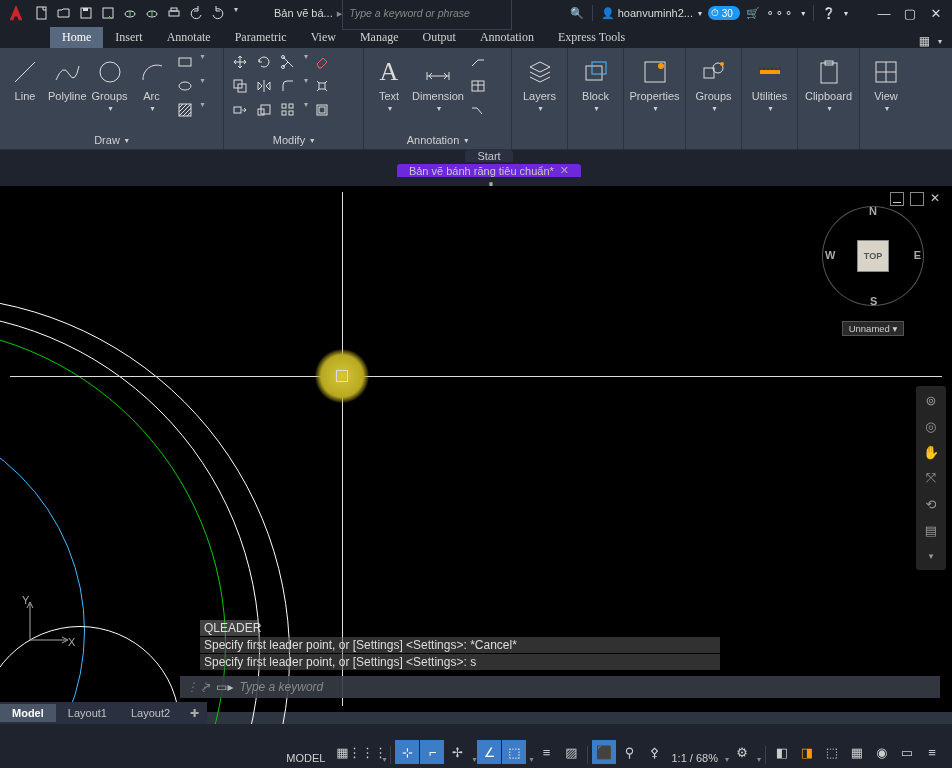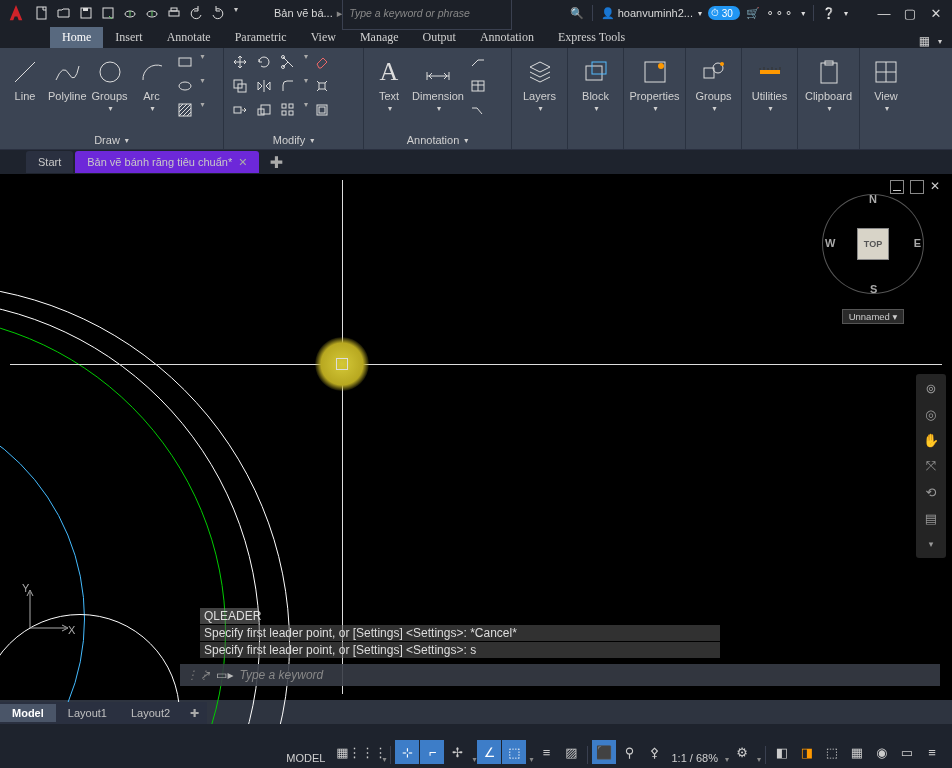"Start" .doctabs { flex-direction: none -> column; height: 24px -> 36px }
